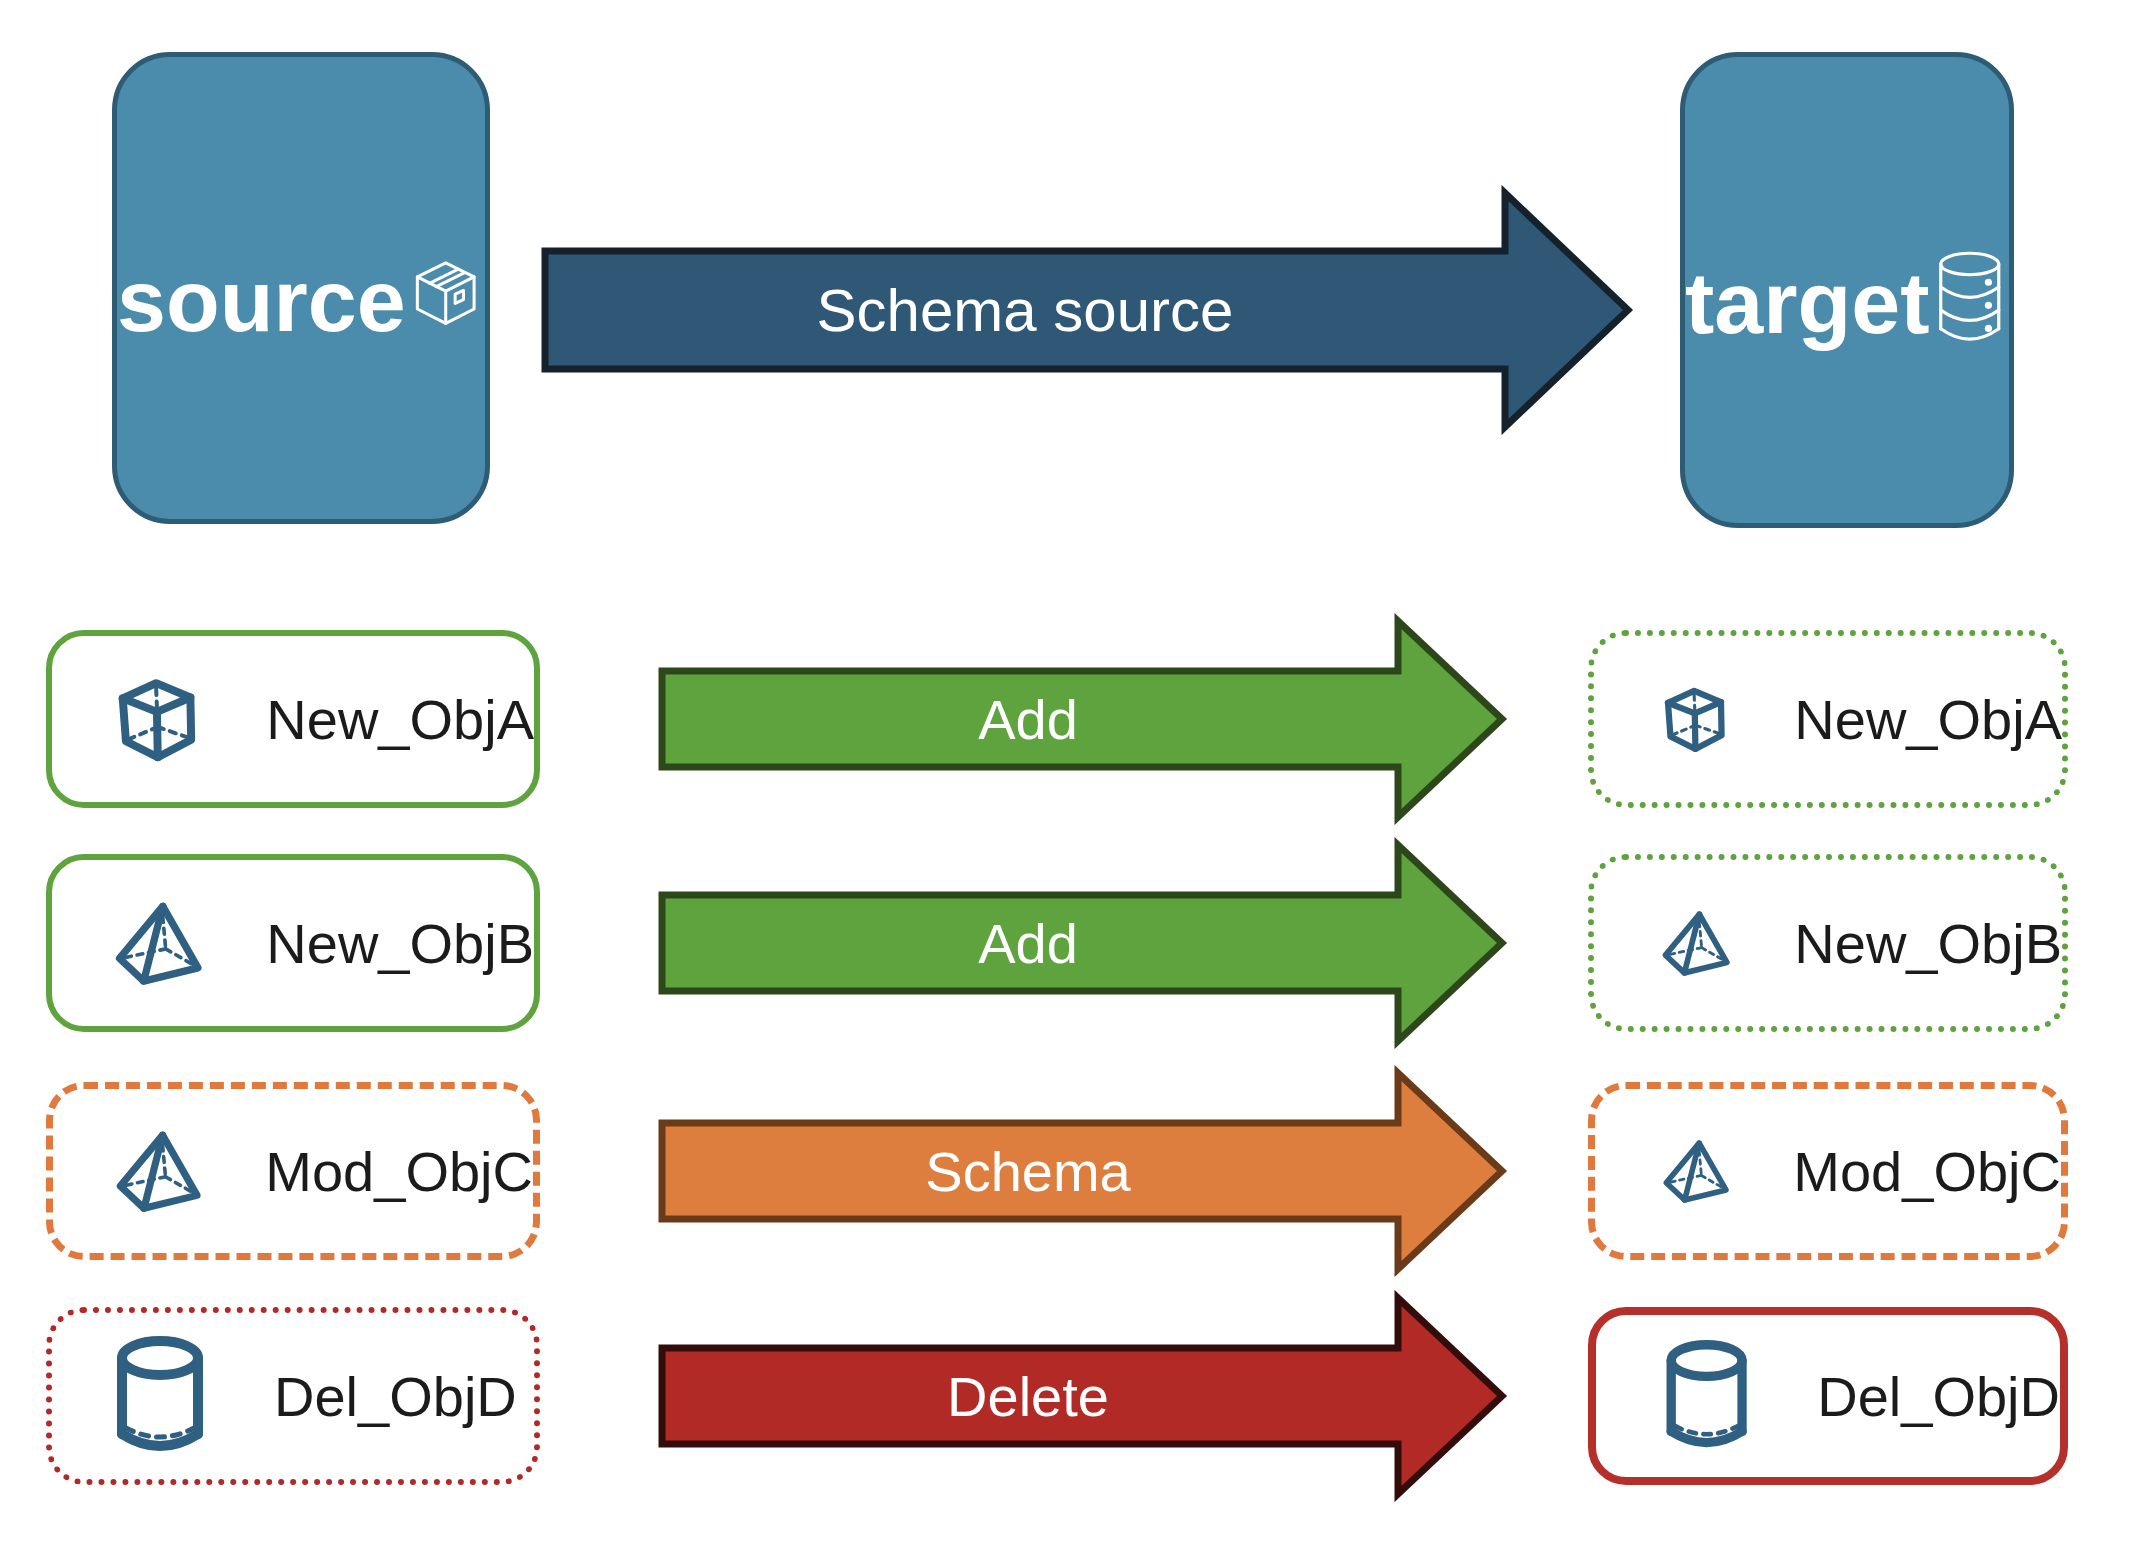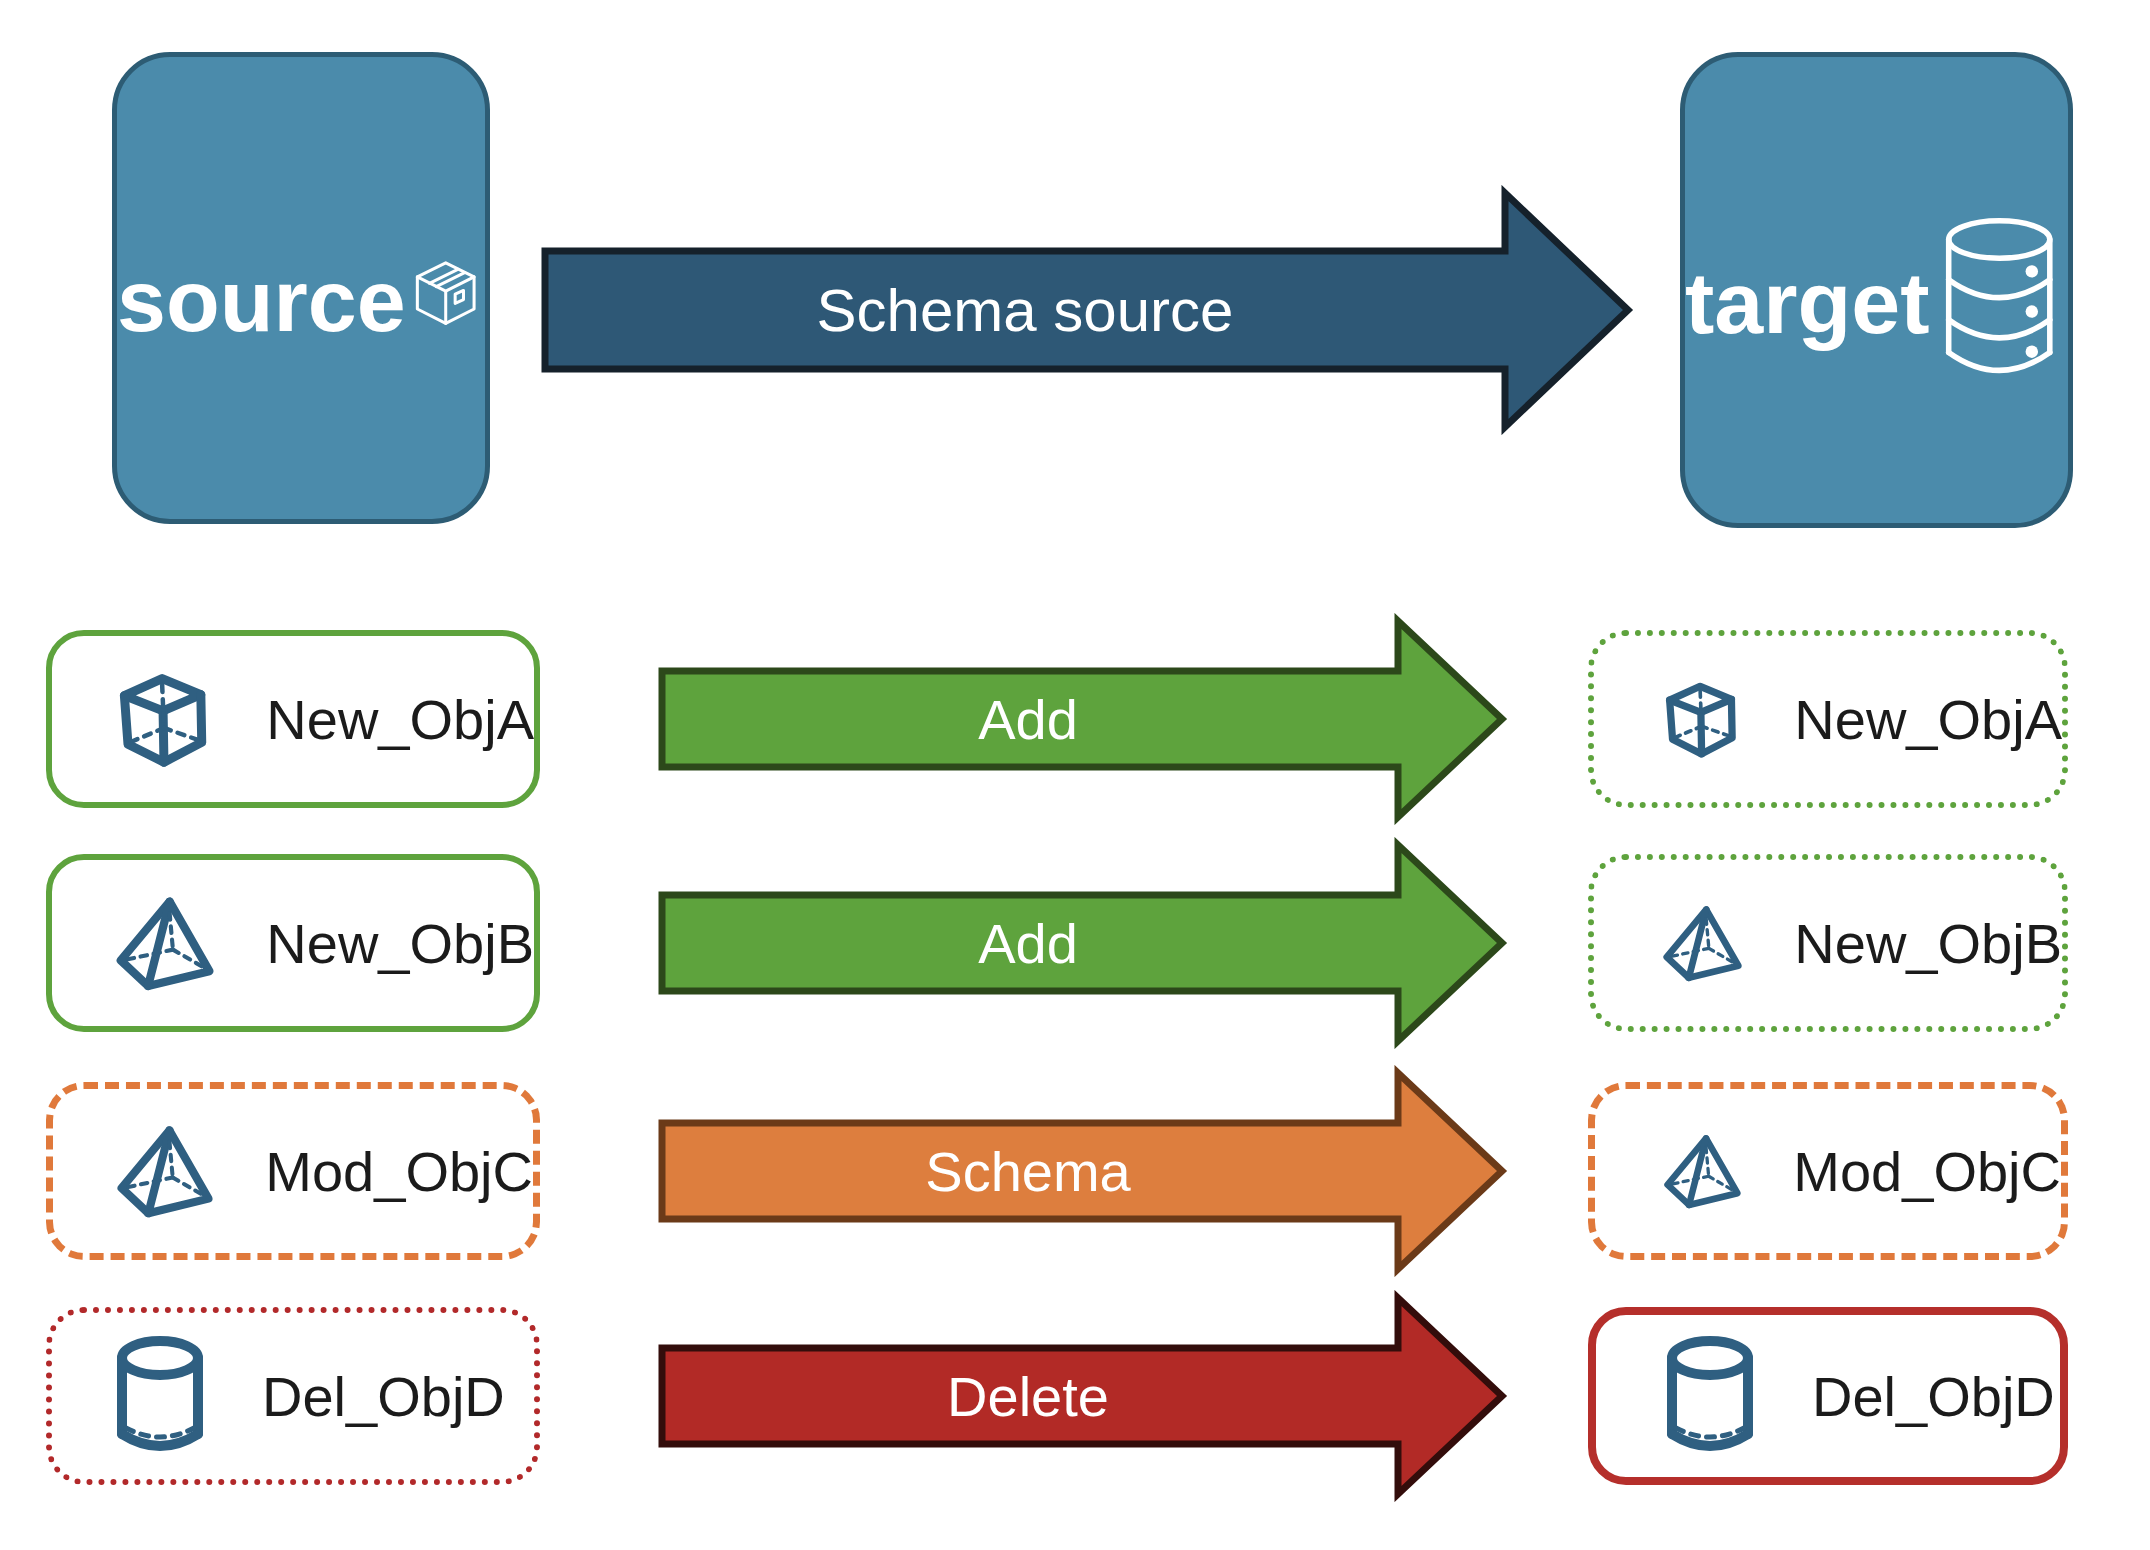"target" .node-target { width: 393px -> 334px }
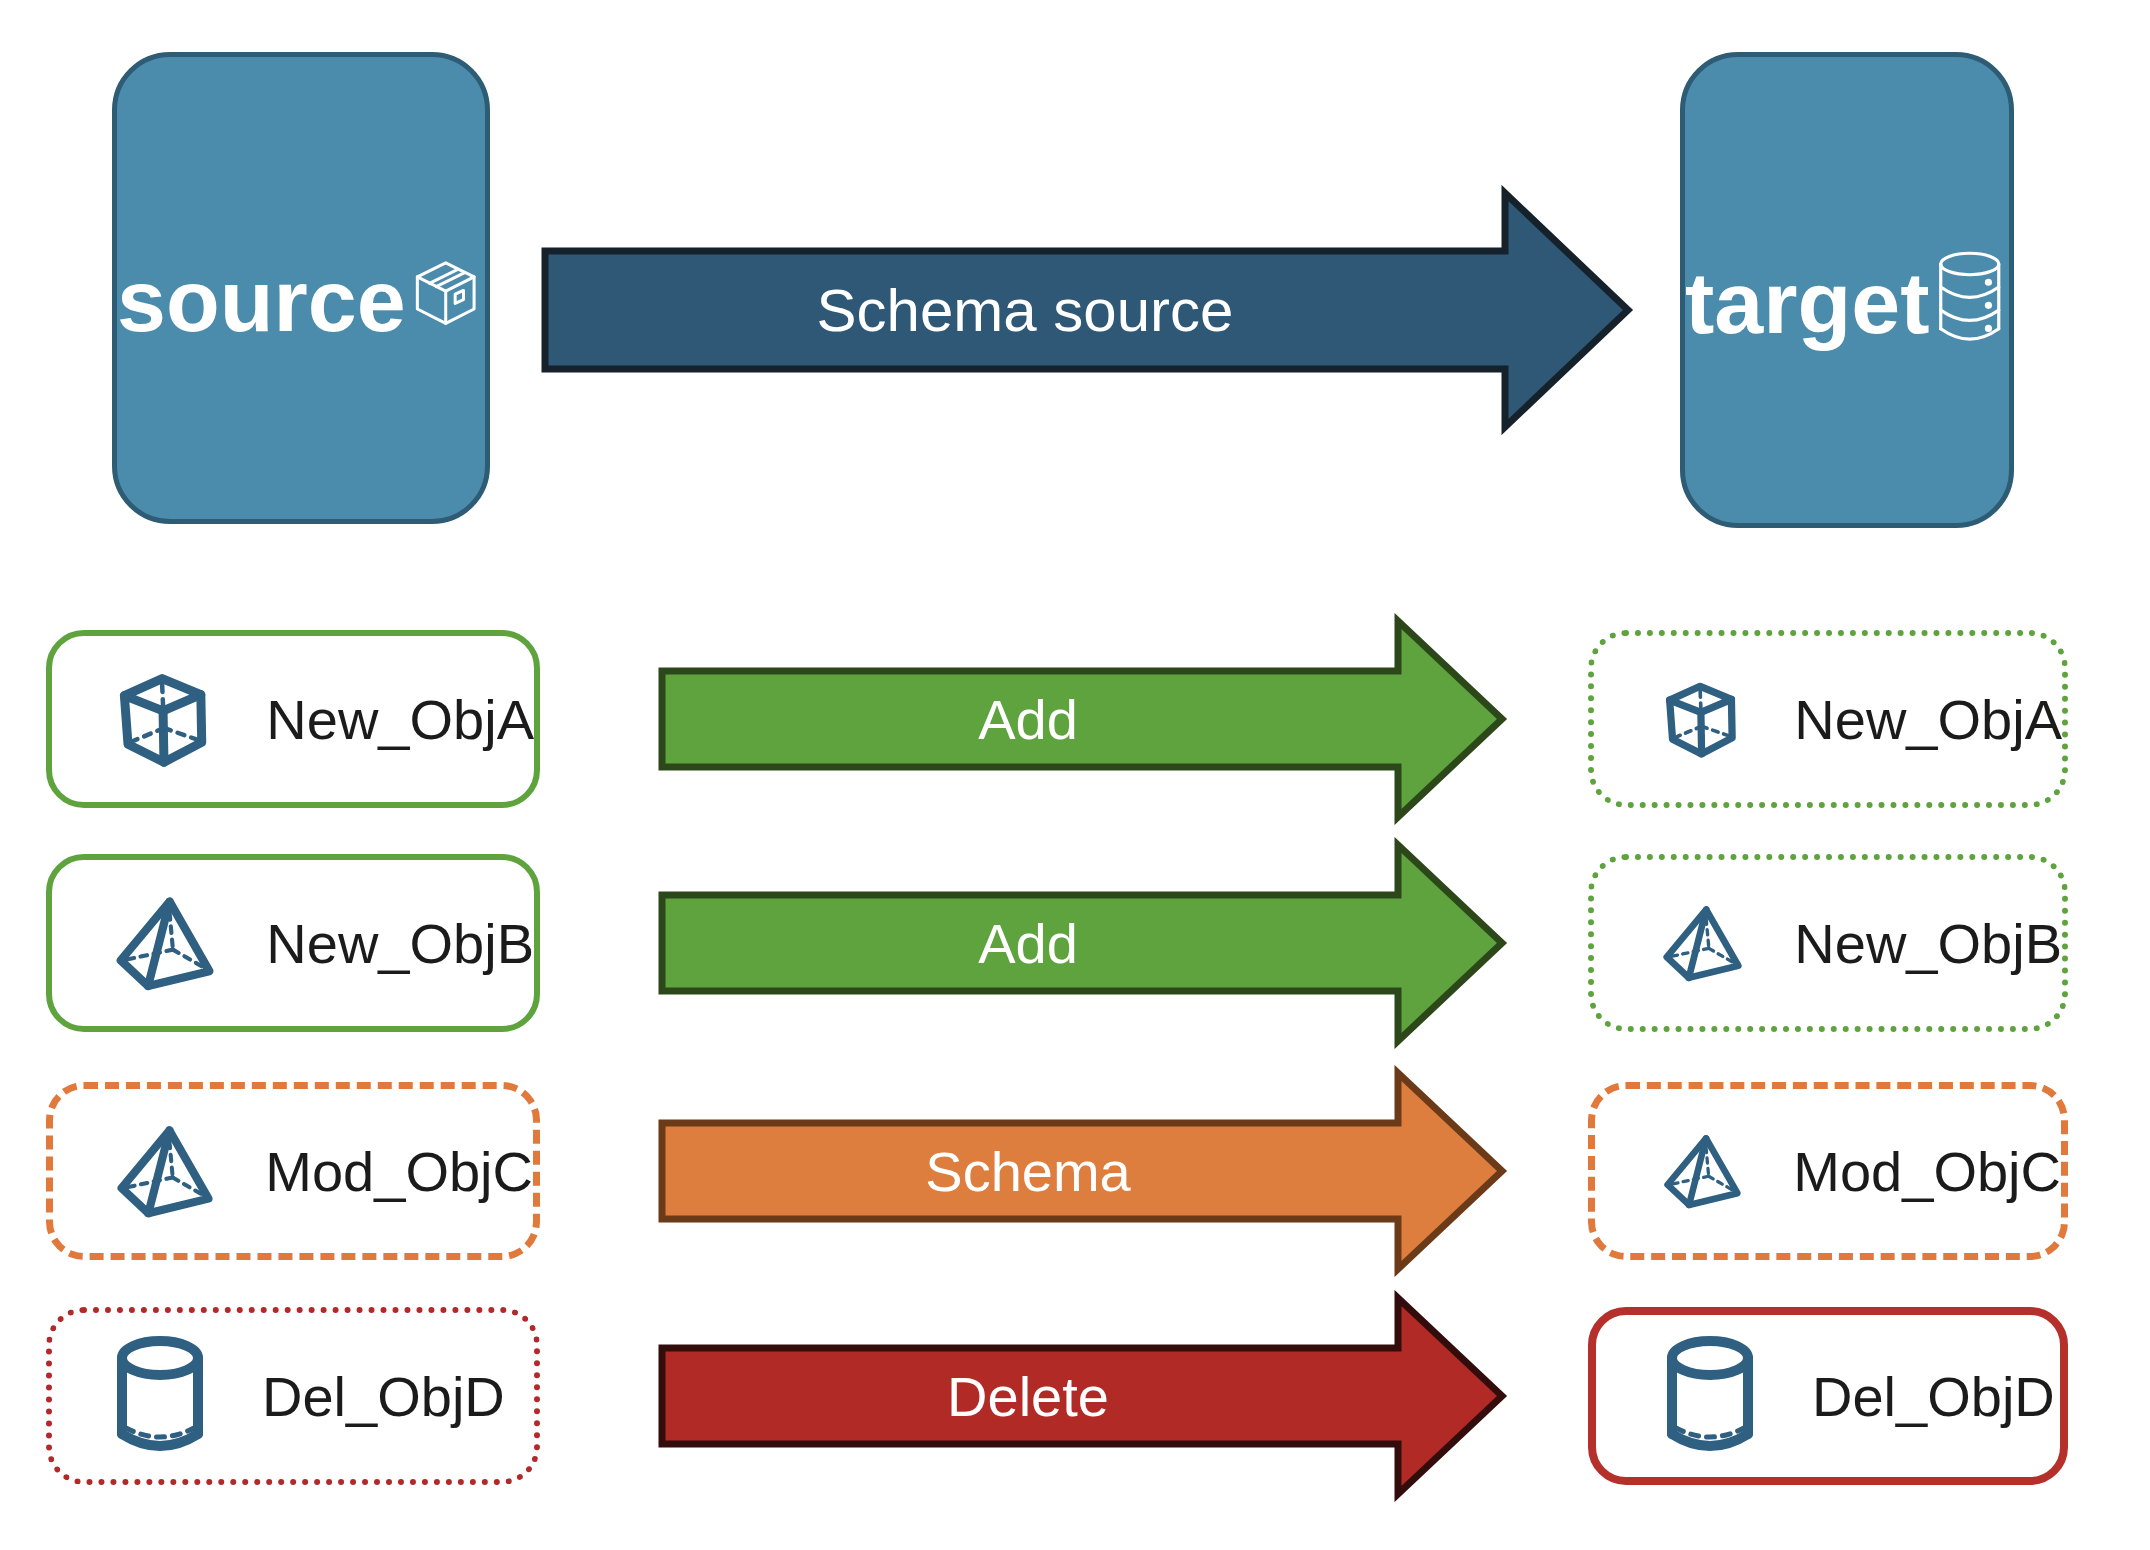"New_ObjA" .obj-label { margin-left: none -> 12px }
